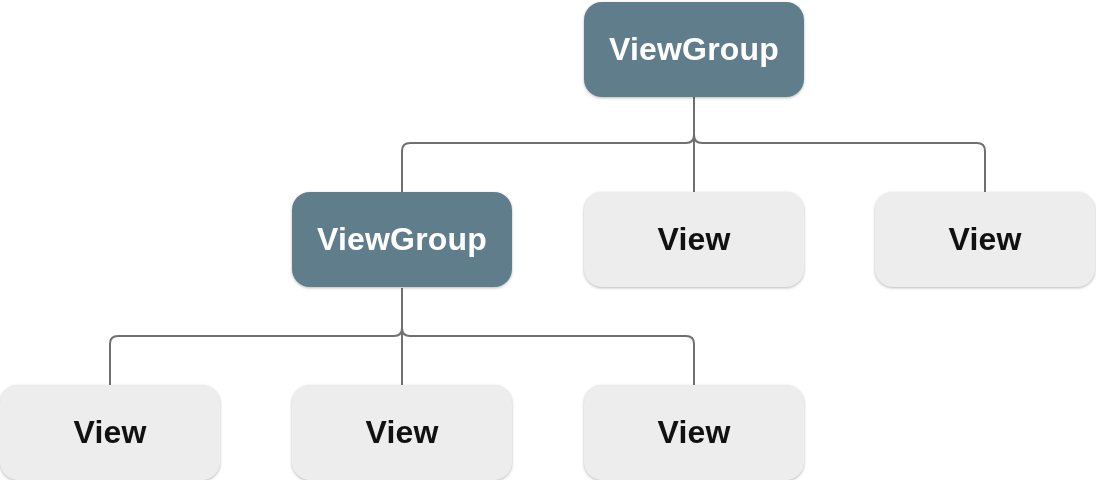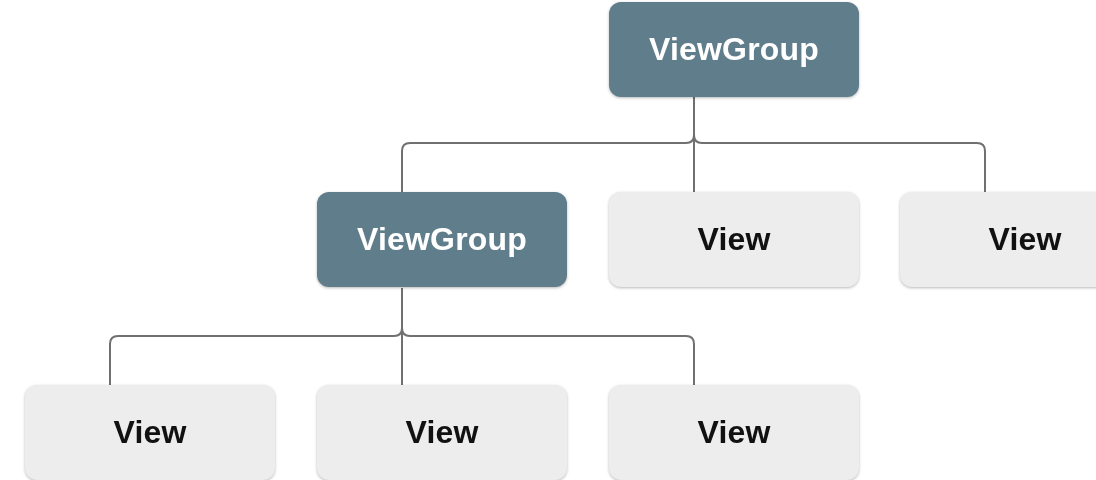"ViewGroup" .node { border-radius: 12px -> 18px; margin-left: 25px -> none; width: 250px -> 220px }
